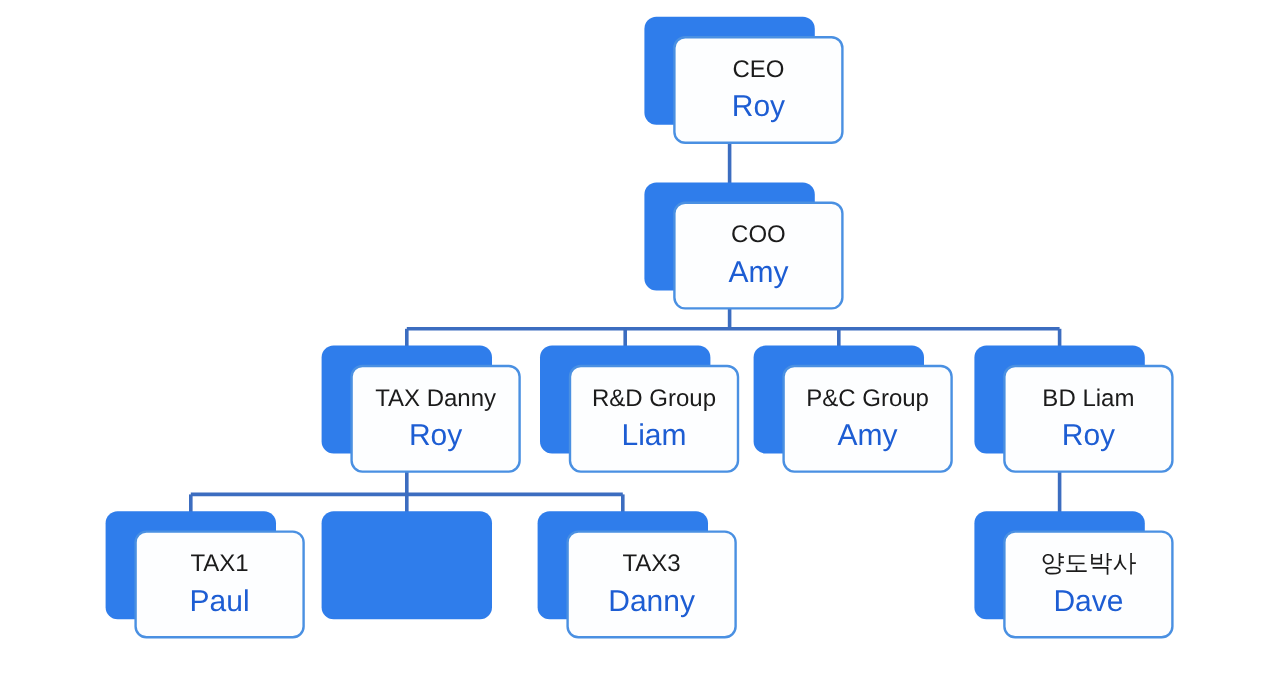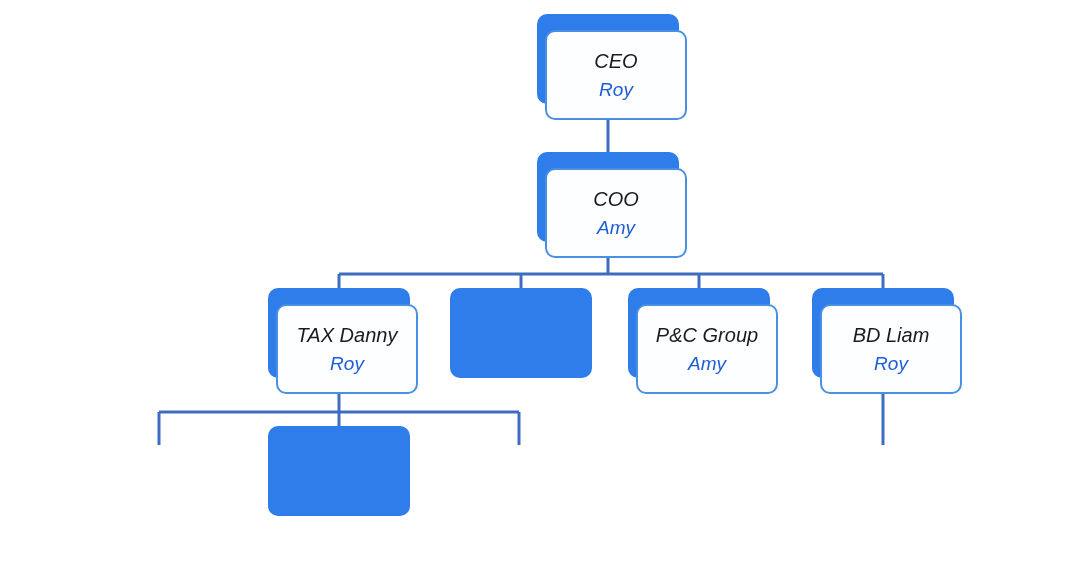"CEO" .node .card { font-style: italic -> none; left: 8px -> 24px }
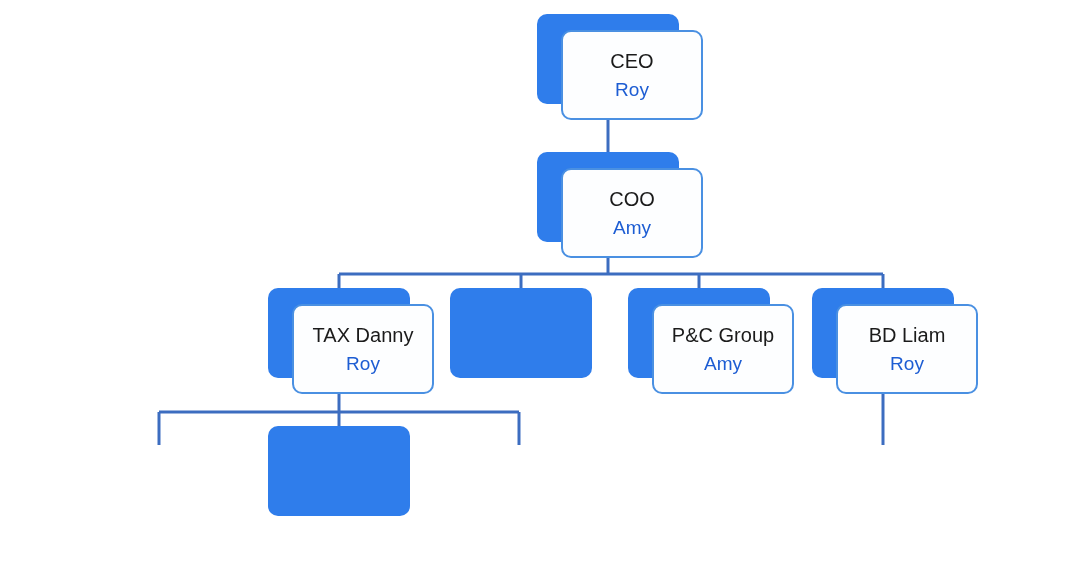"Roy" .node .person { font-size: 19px -> 25px }
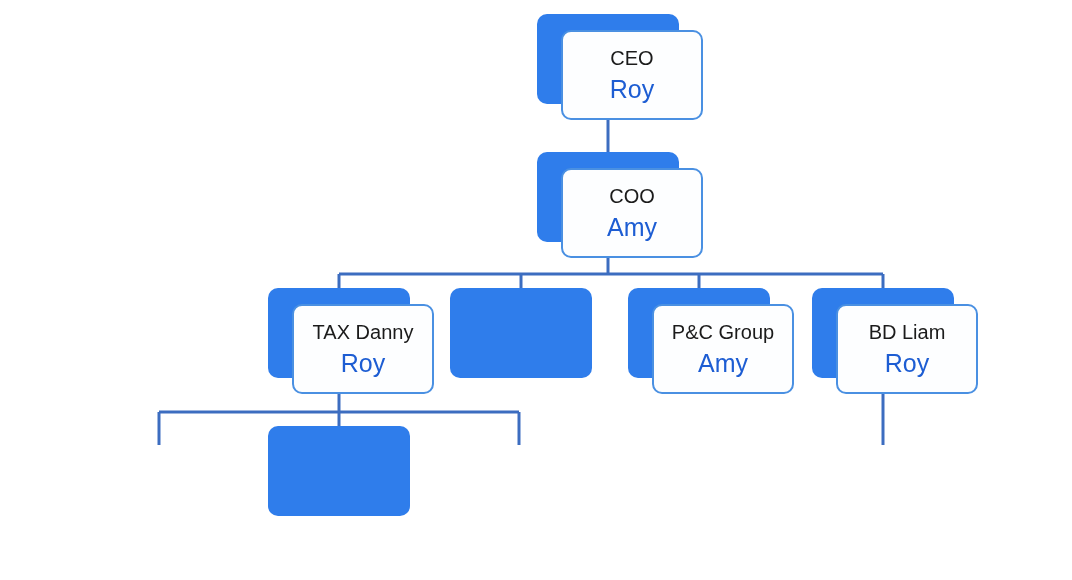"R&D Group" div.card { html: none -> <div> <div>R&amp;D Group</div> <div>Liam</div> </div> }
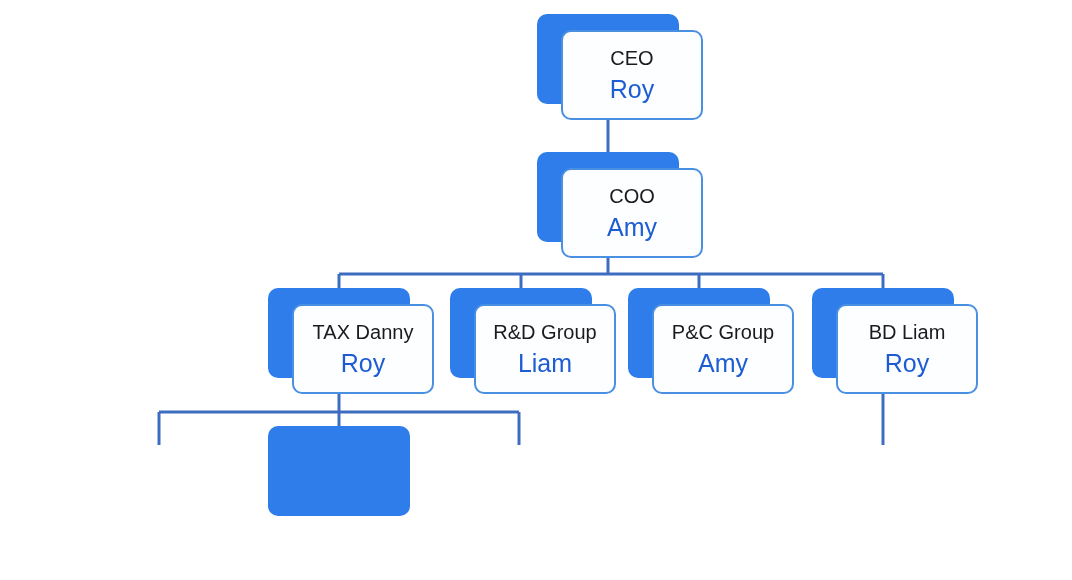"TAX1" div.node { html: none -> <div> <div></div> <div> <div>TAX1</div> <div>Paul</div> </div> </div> }
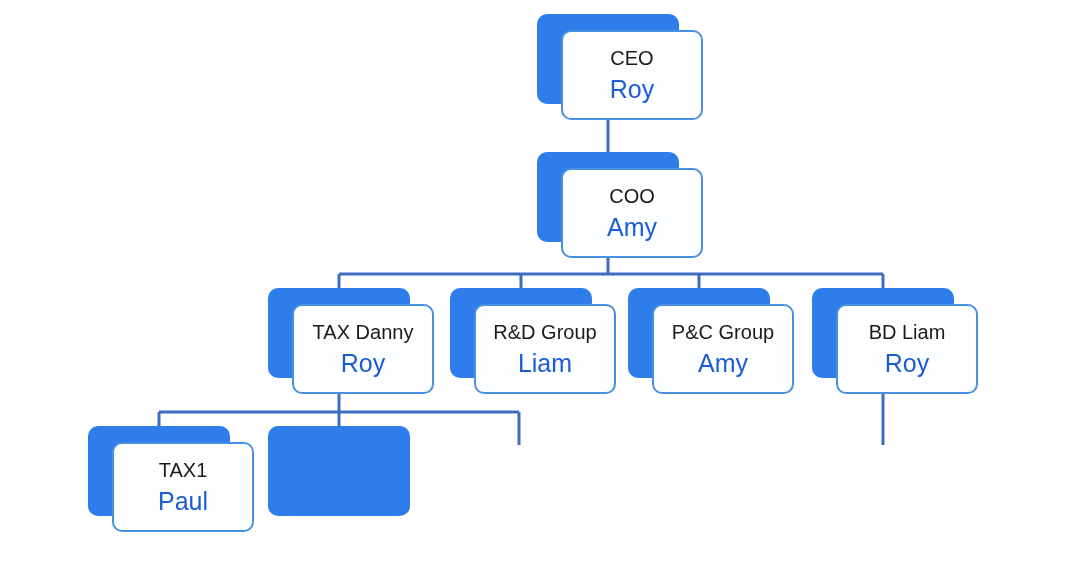"TAX3" div.node { html: none -> <div> <div></div> <div> <div>TAX3</div> <div>Danny</div> </div> </div> }
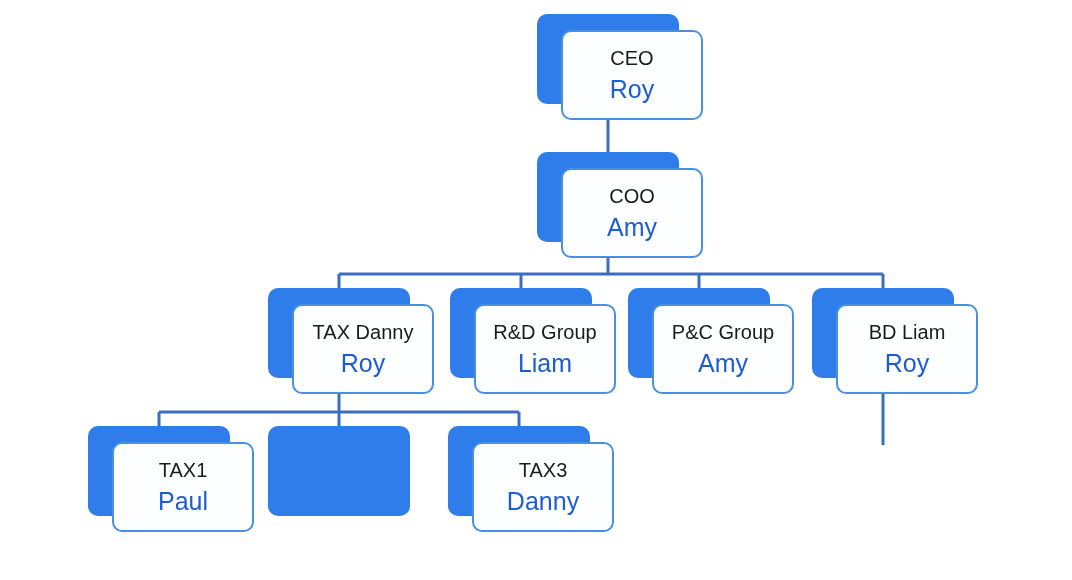"양도박사" div.node { html: none -> <div> <div></div> <div> <div>양도박사</div> <div>Dave</div> </div> </div> }
